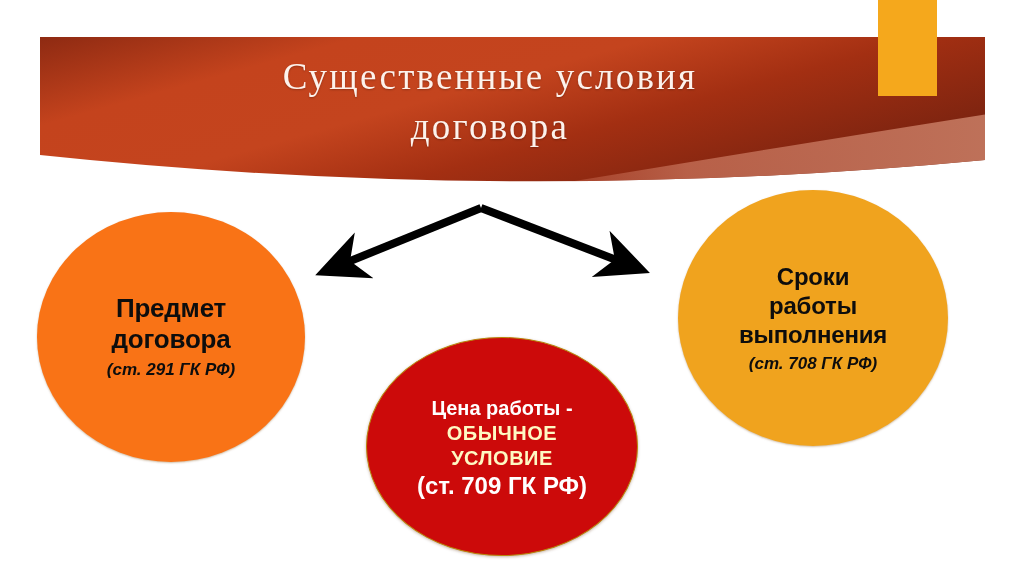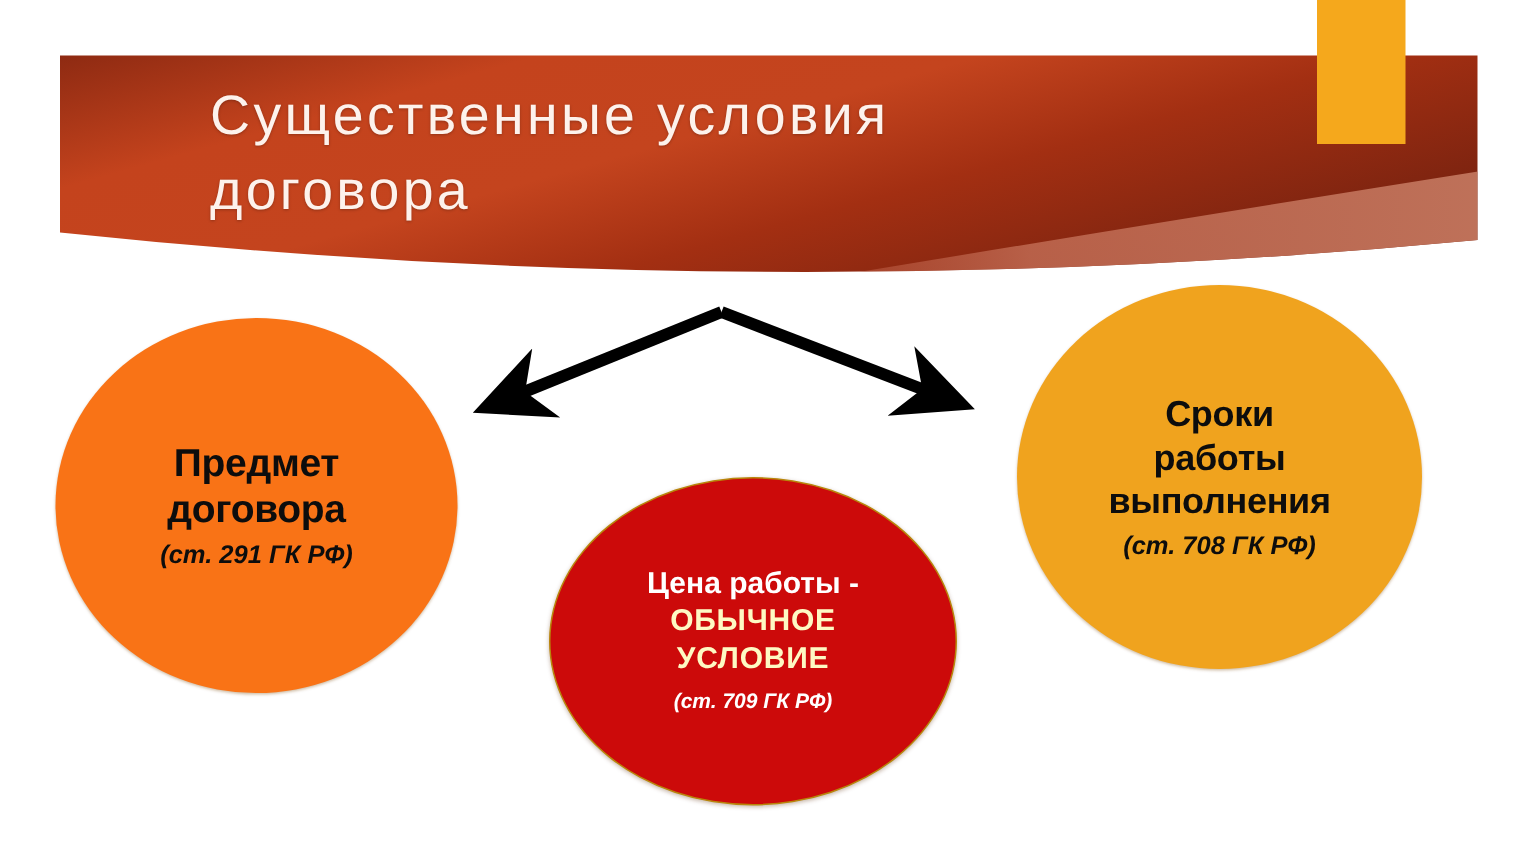"Существенные условия" .title-block { font-family: Liberation Sans, sans-serif -> Liberation Serif, serif; text-align: left -> center }
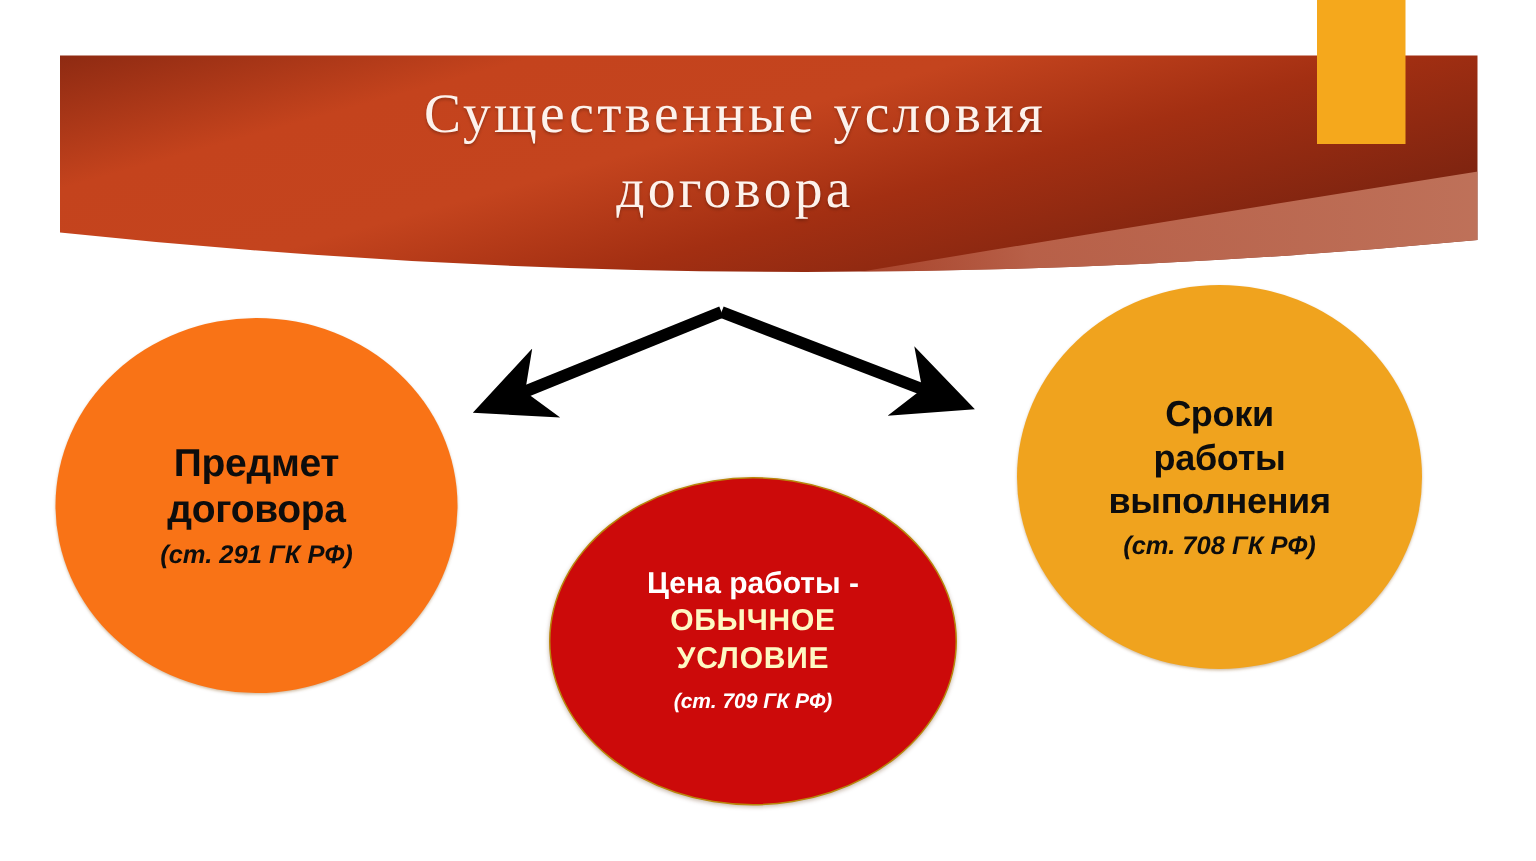"Цена работы -" .ellipse-center { top: 318px -> 337px }
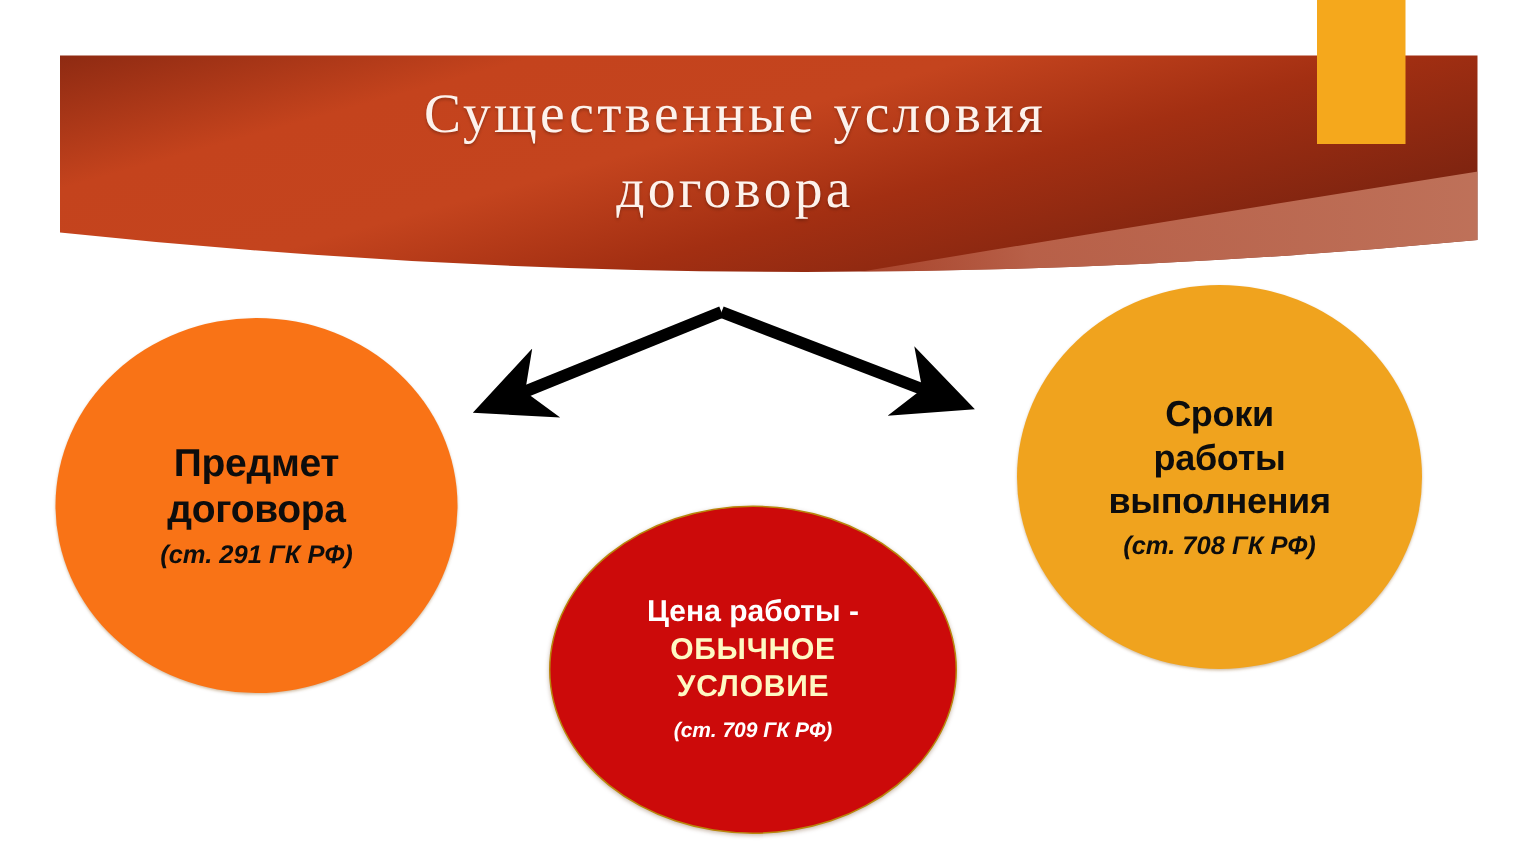"(ст. 709 ГК РФ)" .center-sub { font-size: 14px -> 24px; font-style: italic -> none }
